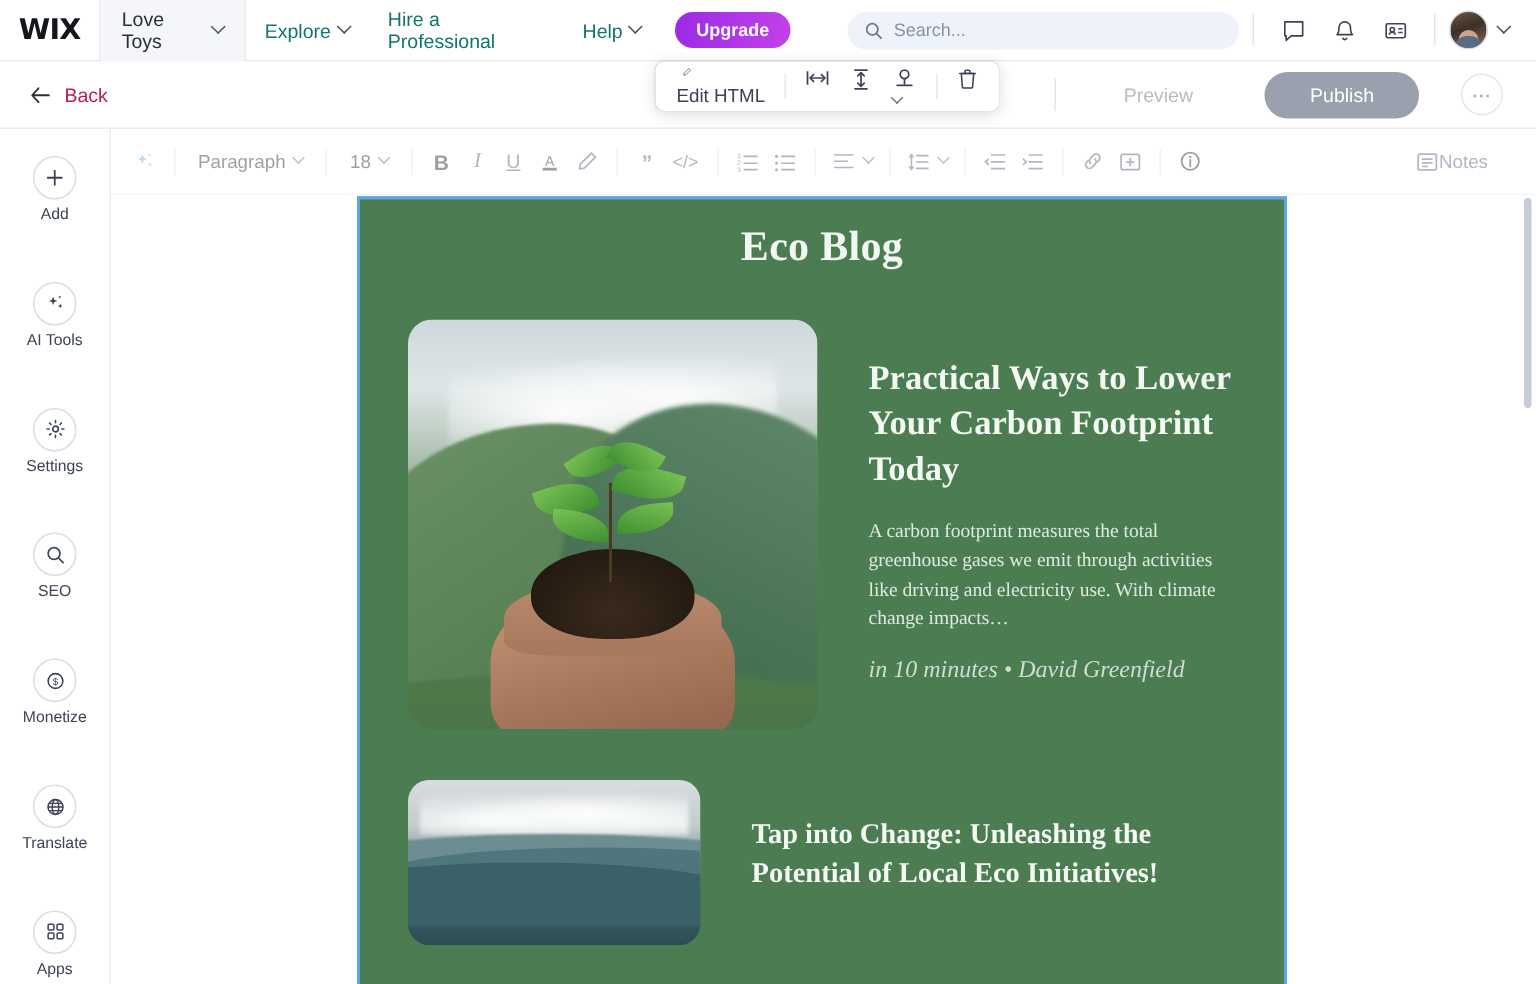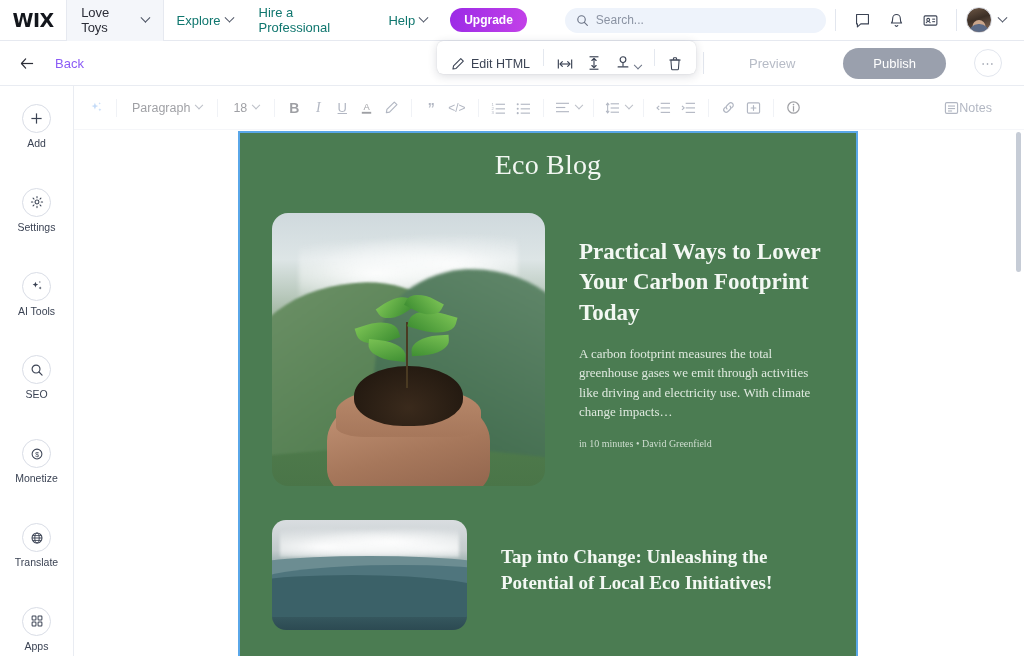"Back" .back-btn { color: #8b5cf6 -> #be185d; gap: 20px -> 8px }
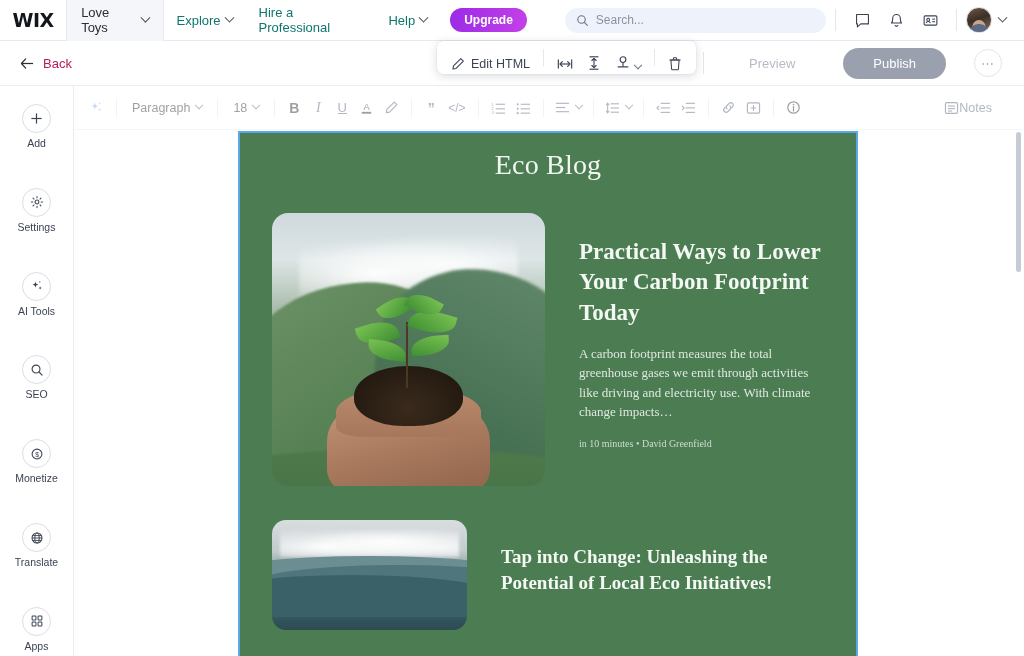"Edit HTML" .ft-item { align-items: flex-end -> flex-start; flex-direction: none -> column }
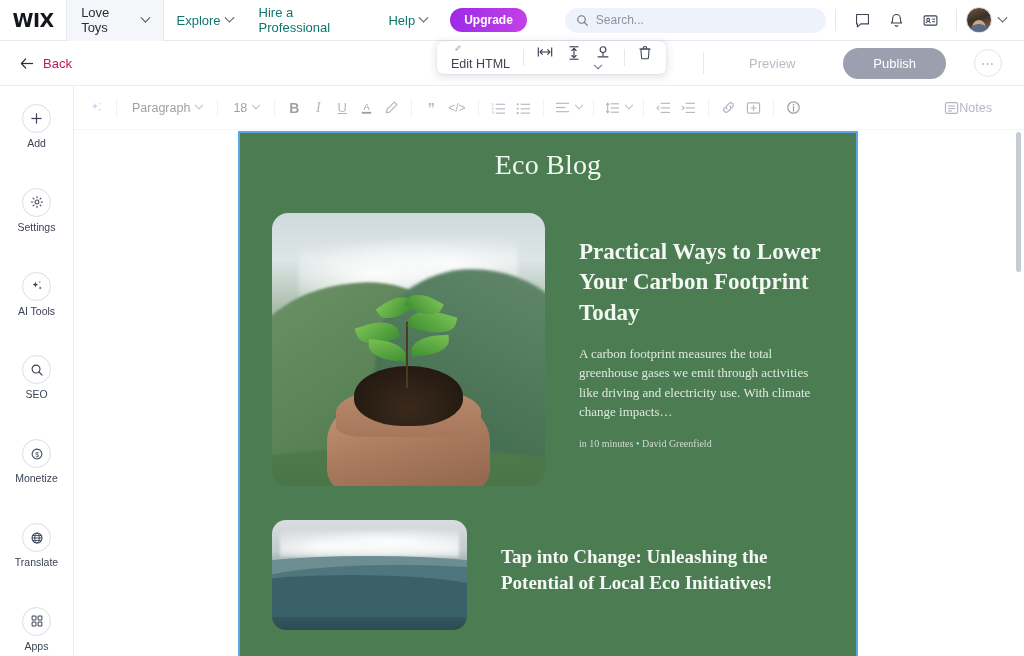"Eco Blog" .blog-title { font-weight: 400 -> 700 }
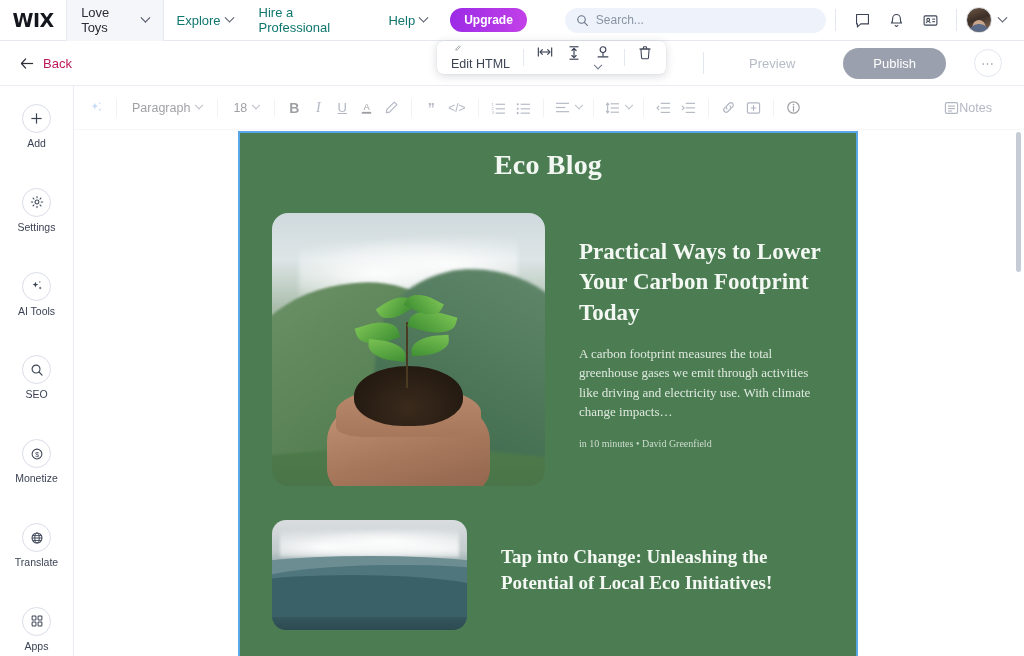"Settings" div.side-item { order: before "AI Tools" -> after "AI Tools" }
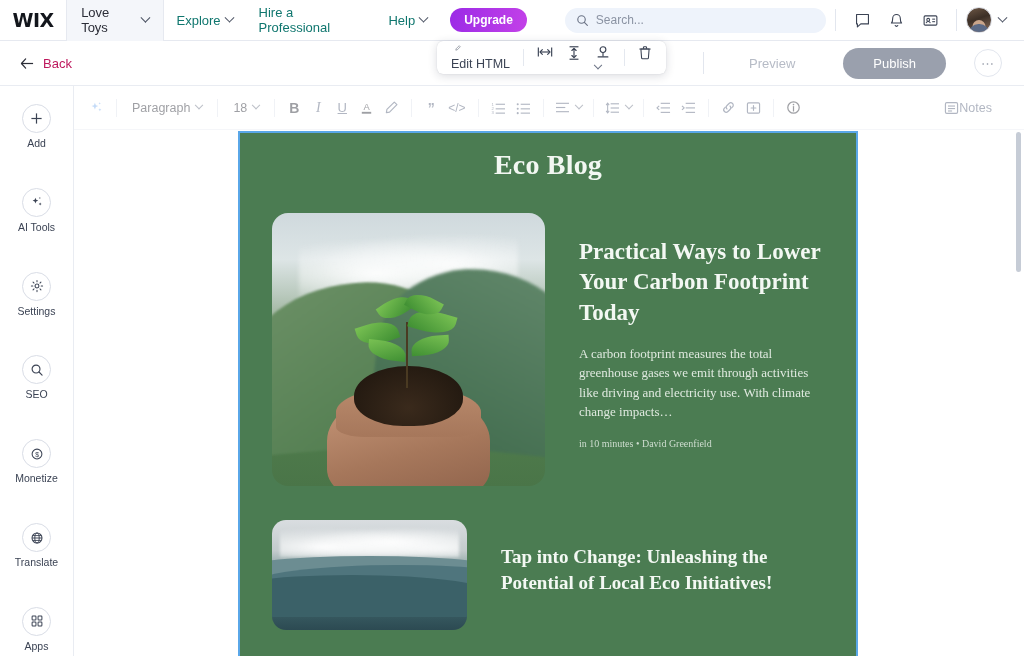"in 10 minutes • David" .post-meta { font-size: 10px -> 16px; font-style: none -> italic }
